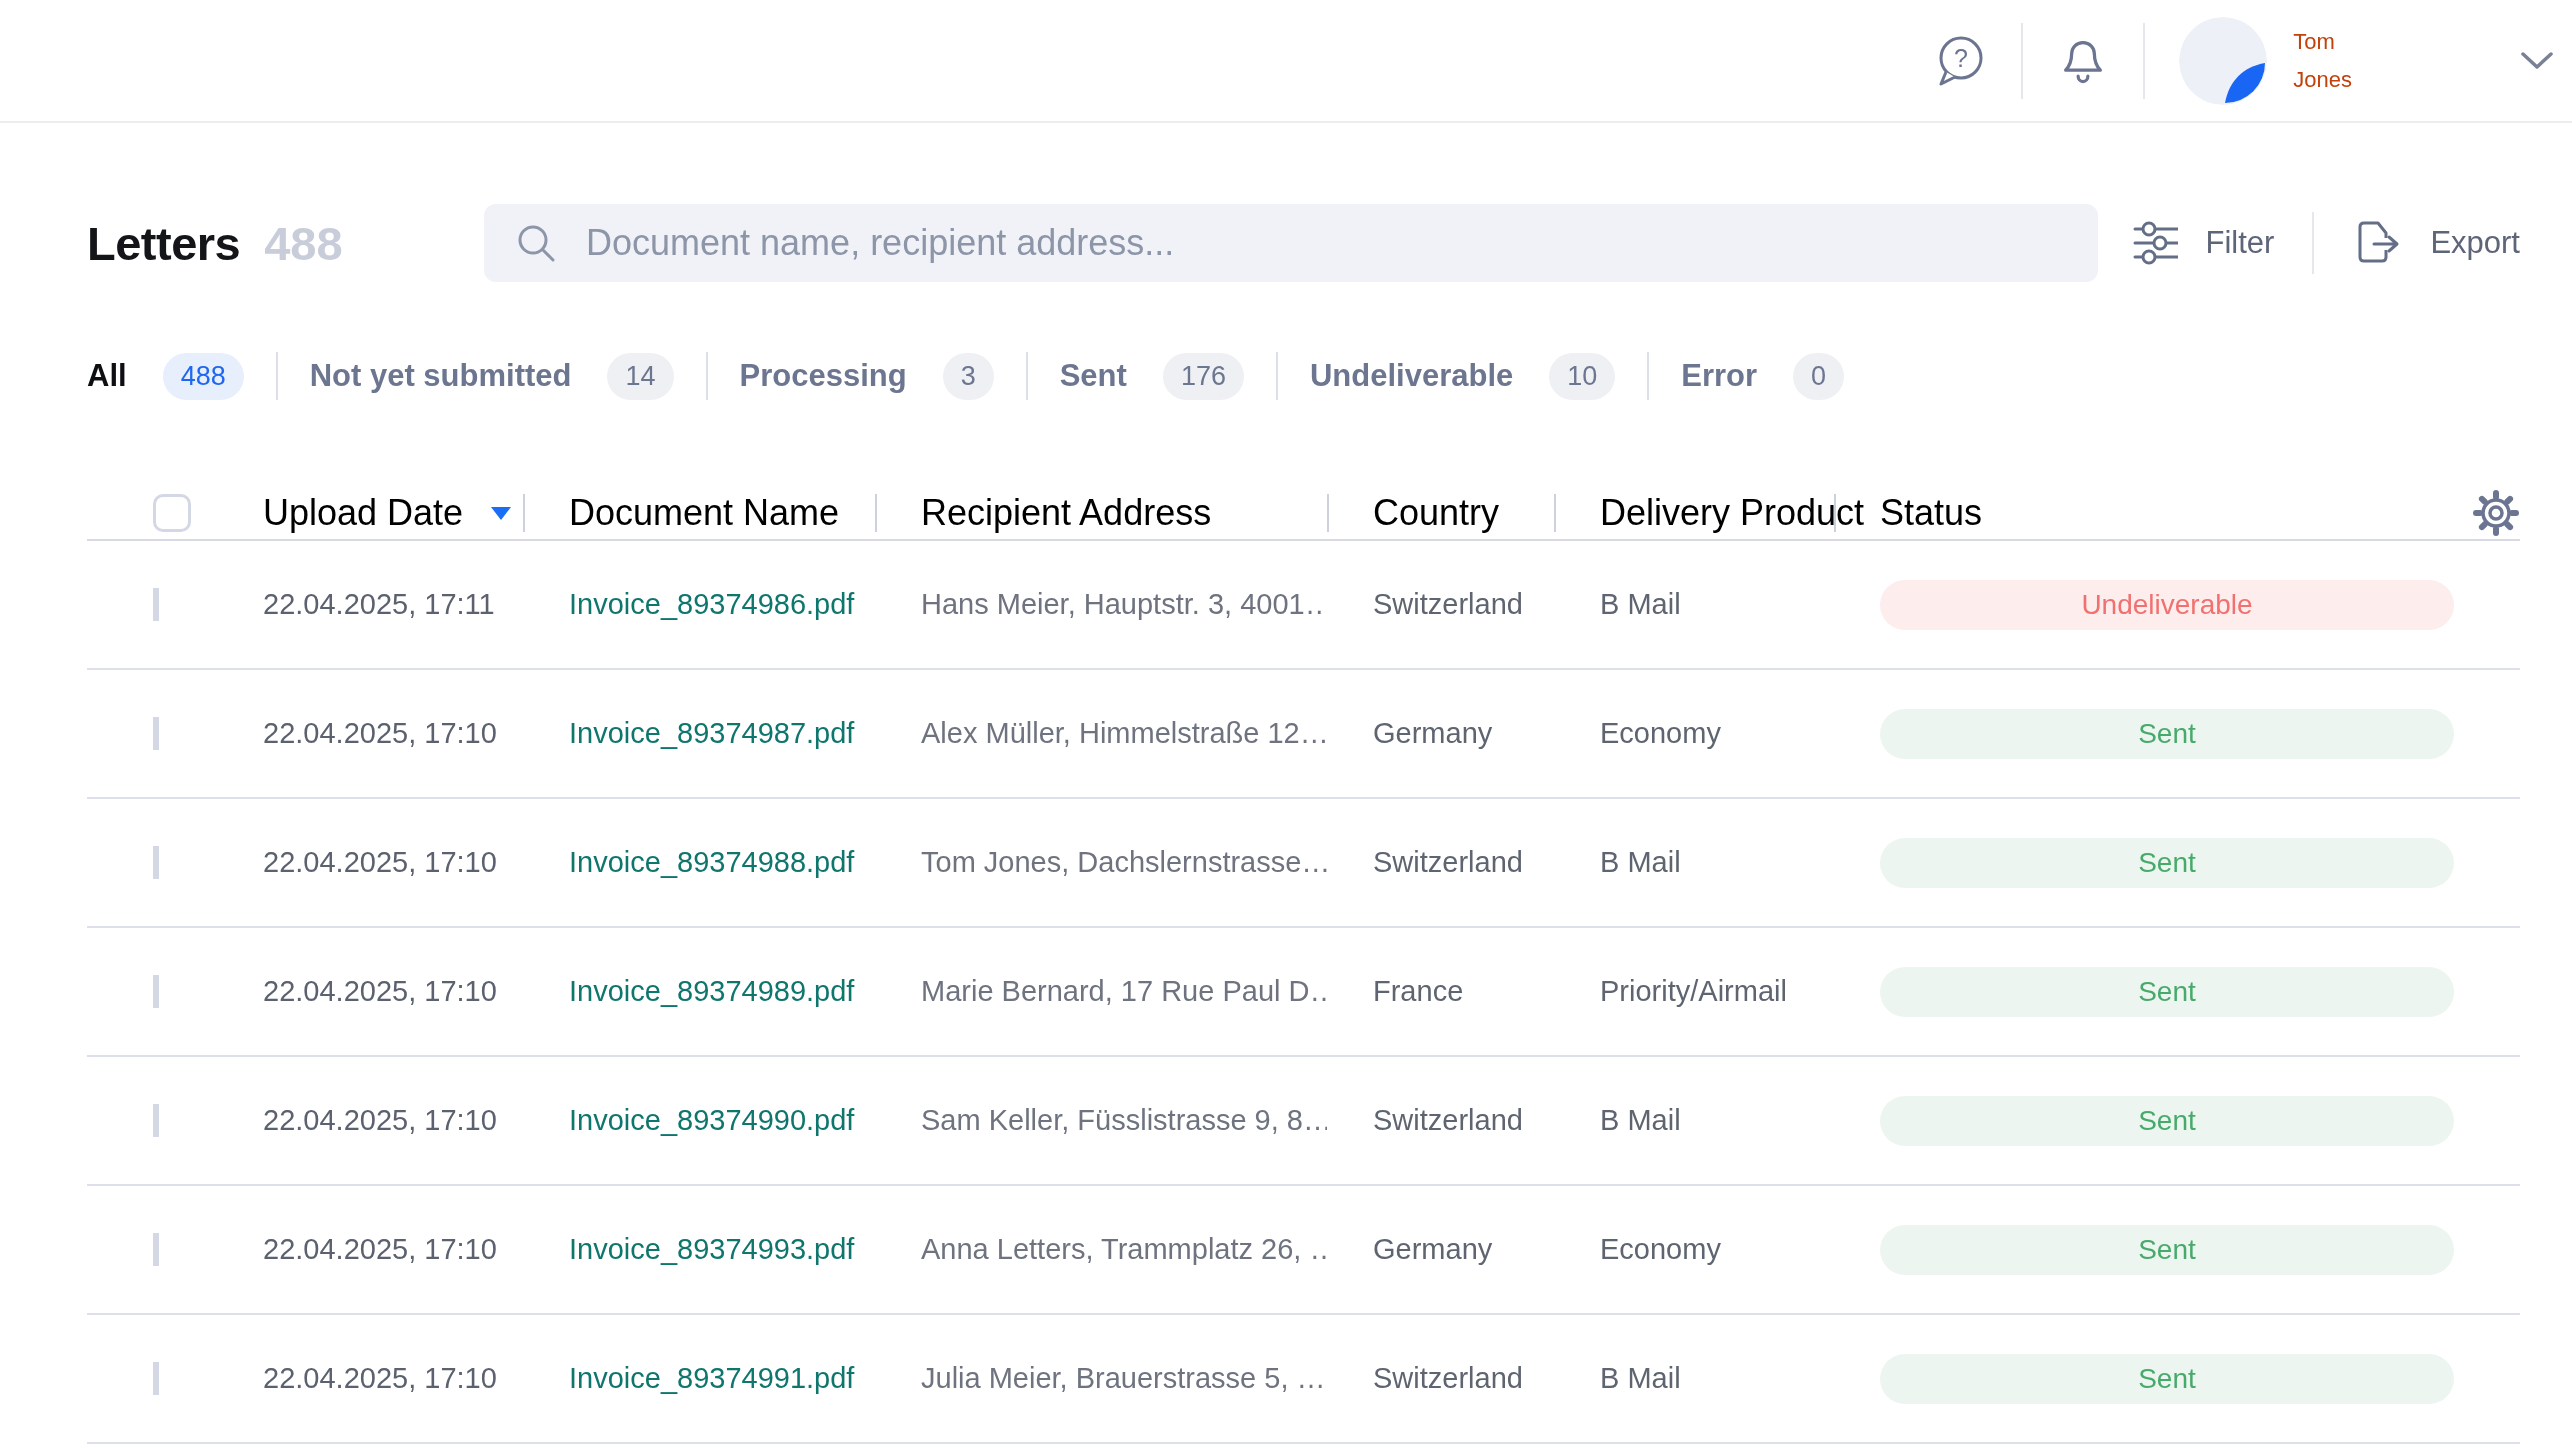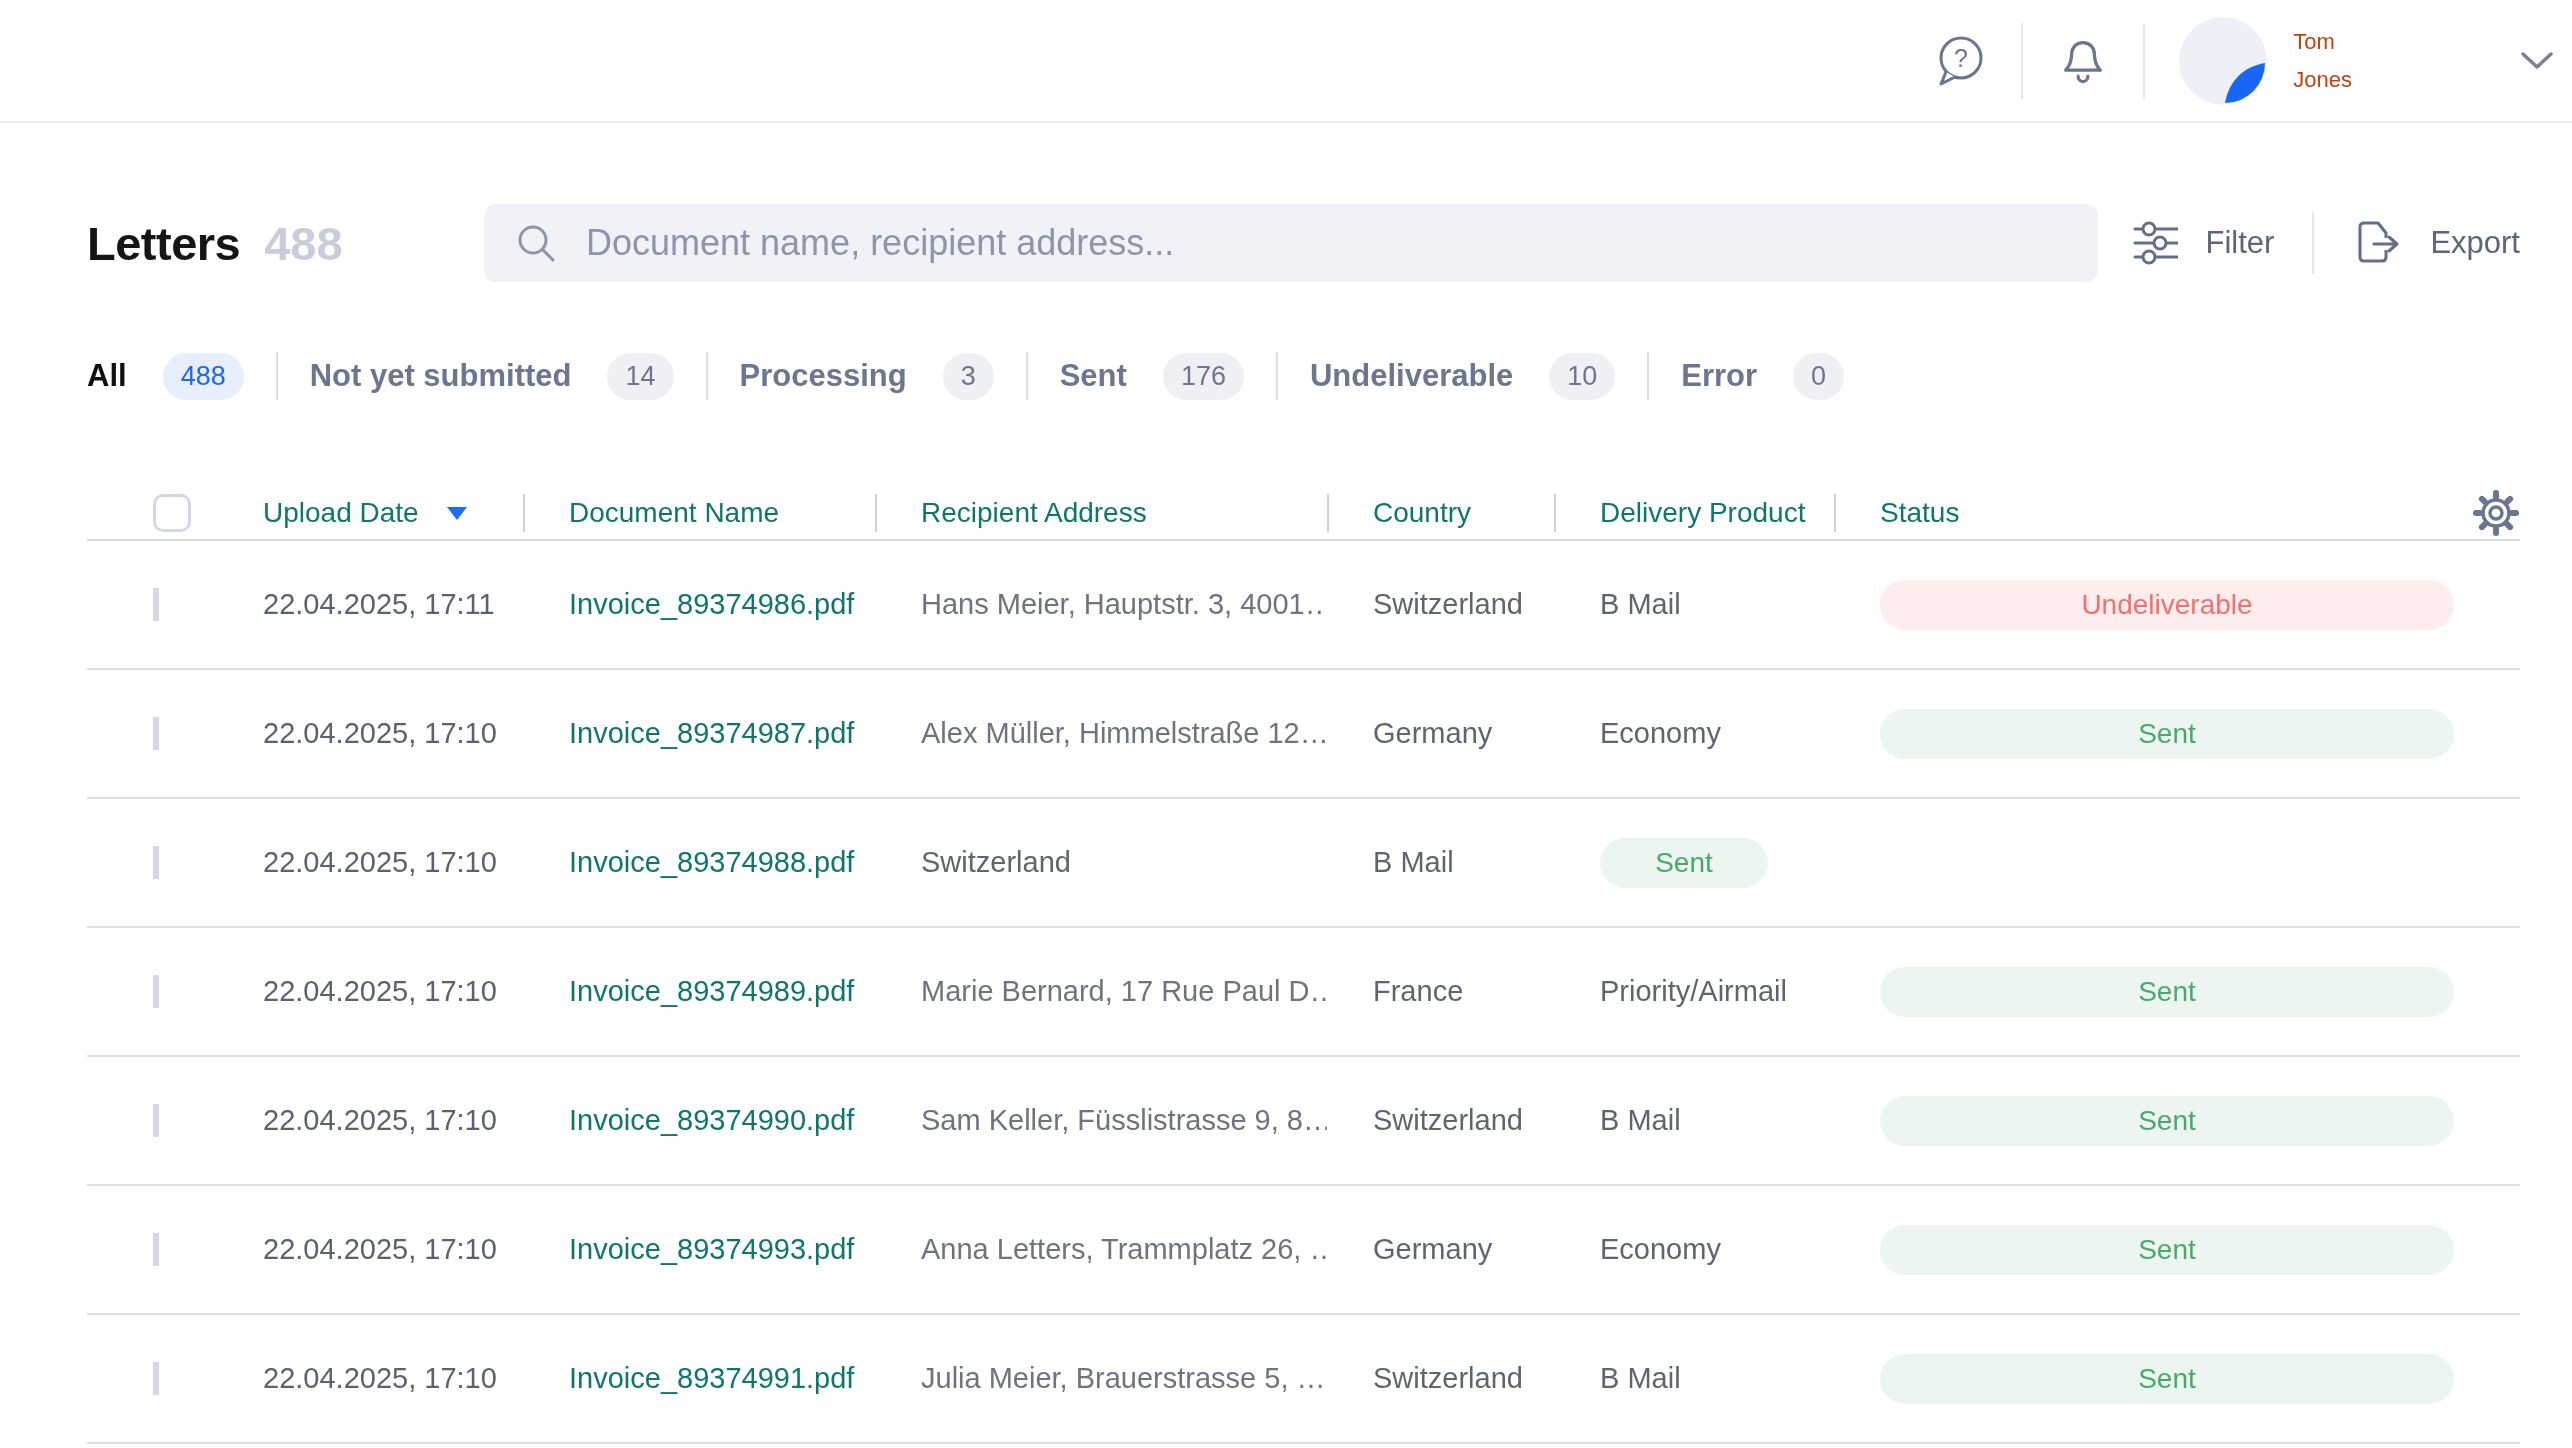"Upload Date" .th { color: #0f766e -> #000000; font-size: 28px -> 36px }
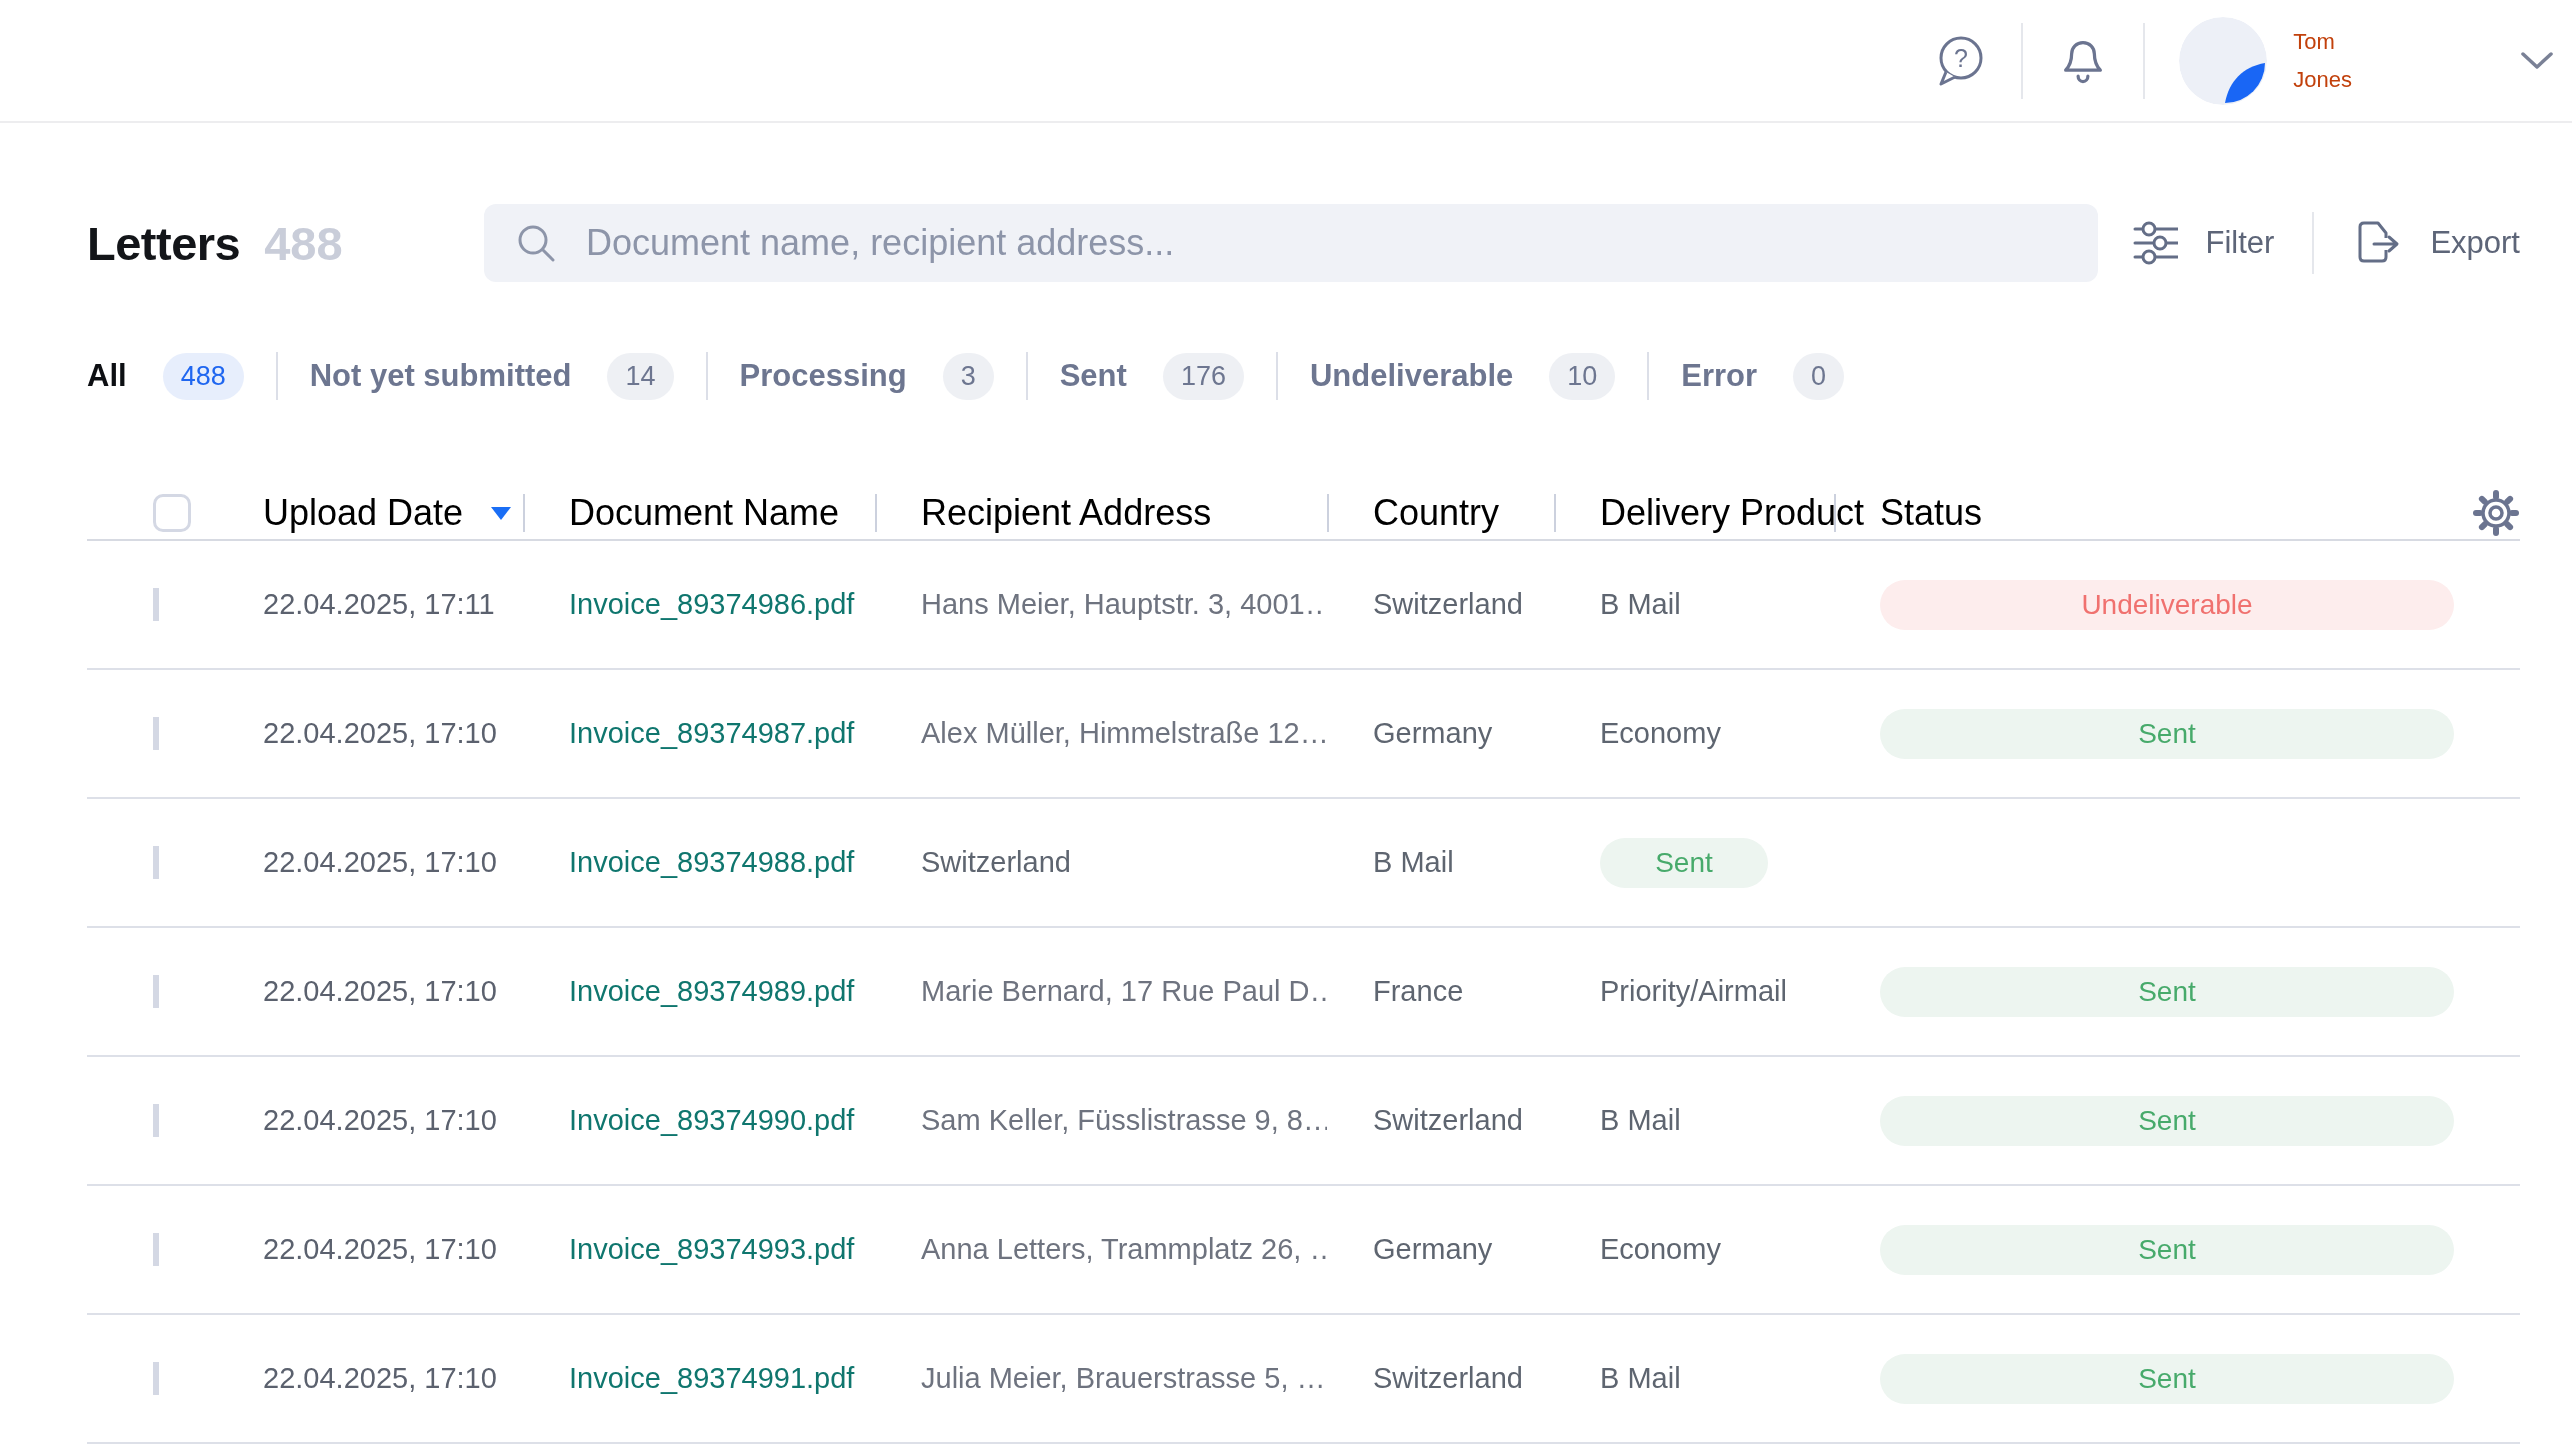"Tom Jones, Dachslernstrasse…" div.cell { html: none -> <div>Tom Jones, Dachslernstrasse…</div> }
